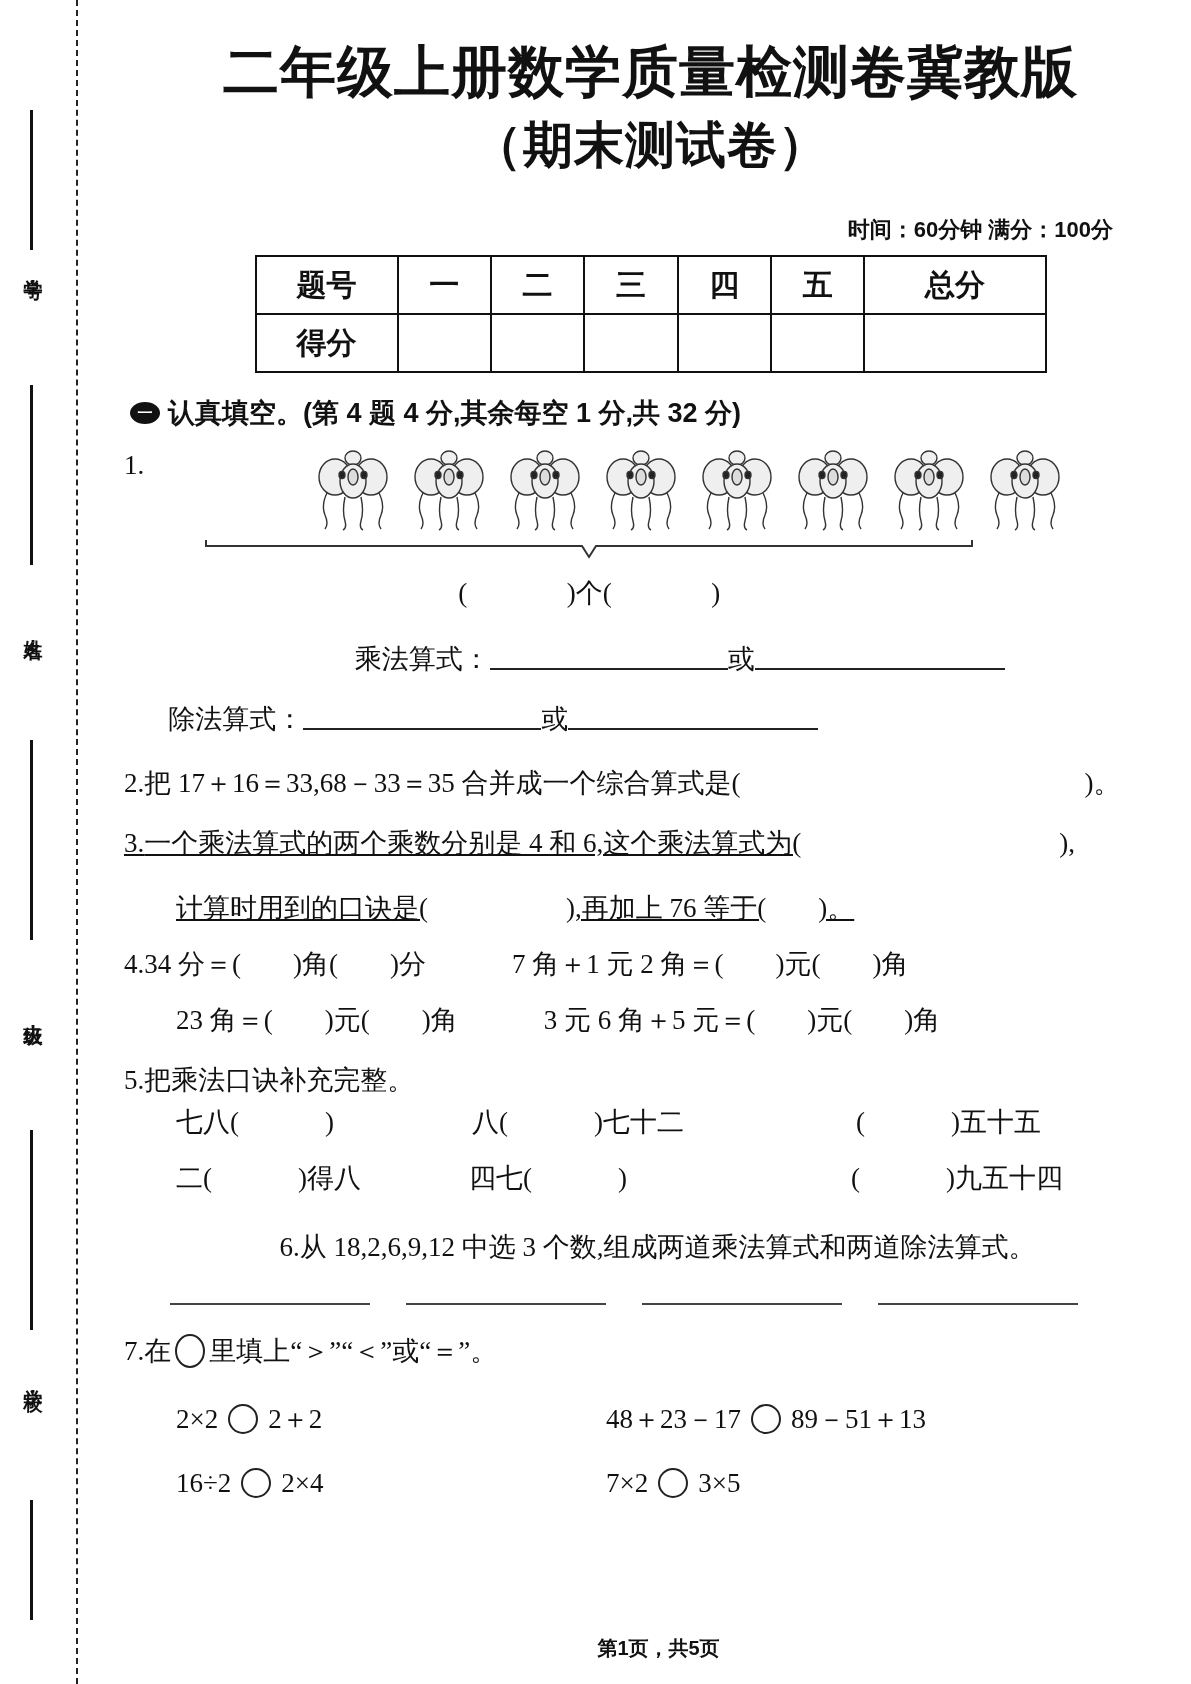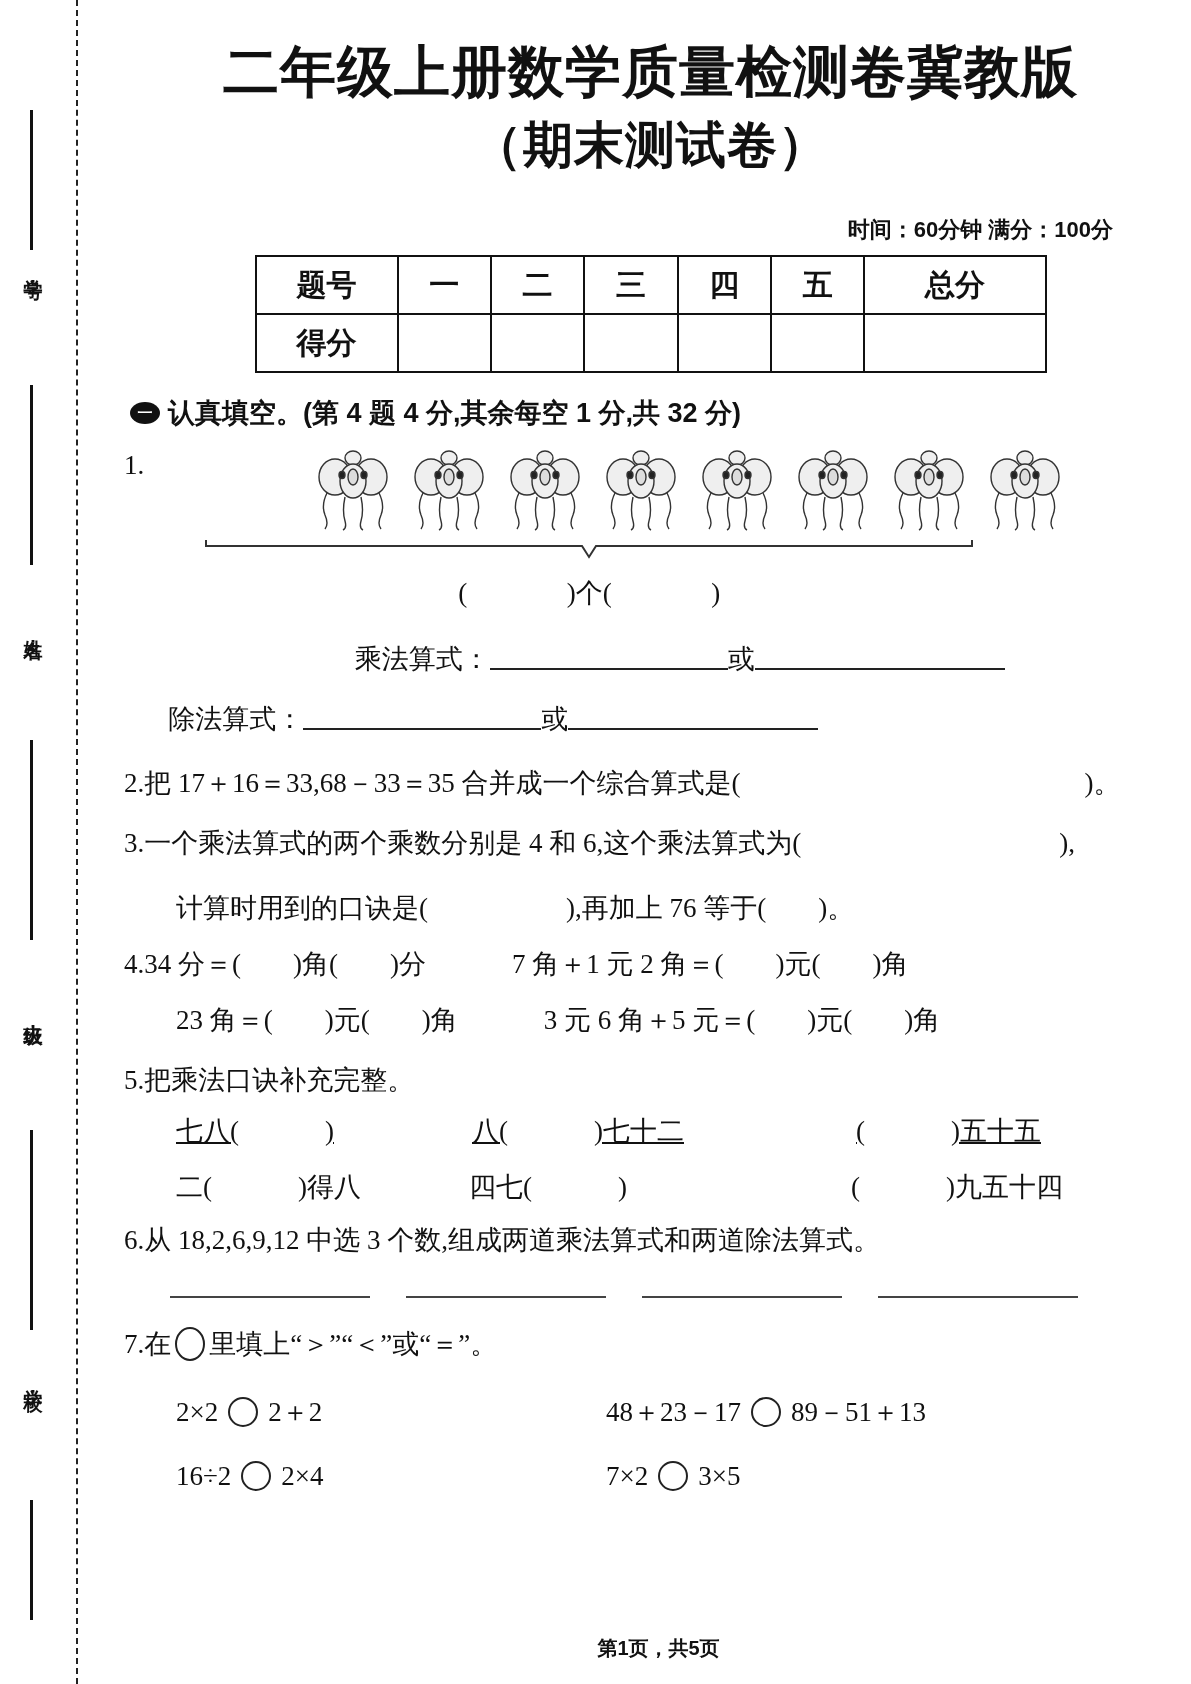"3.一个乘法算式的两个乘数分别是 4 和 6,这个乘法算式为( )," div.q { text-decoration: none -> underline }
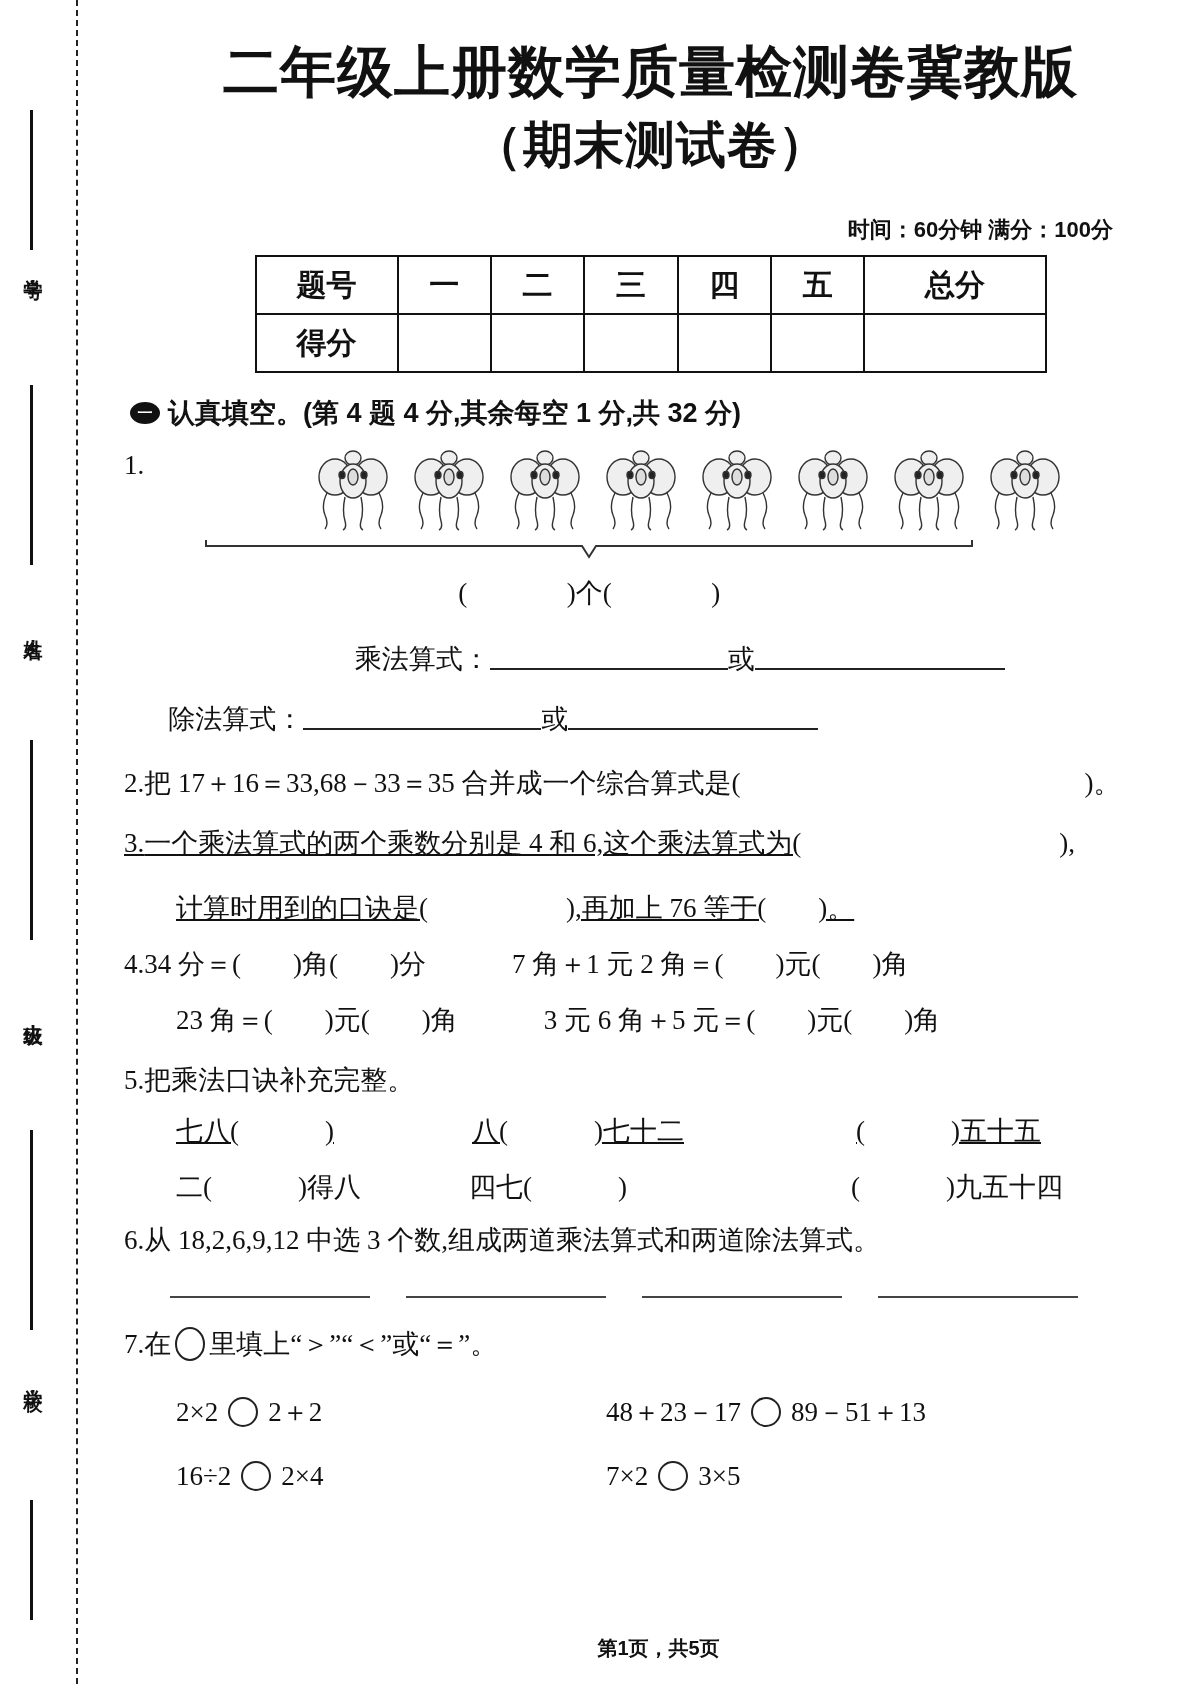"七八( ) 八( )七十二 (" div.indent { margin-top: 9px -> 0; text-decoration: underline -> none }
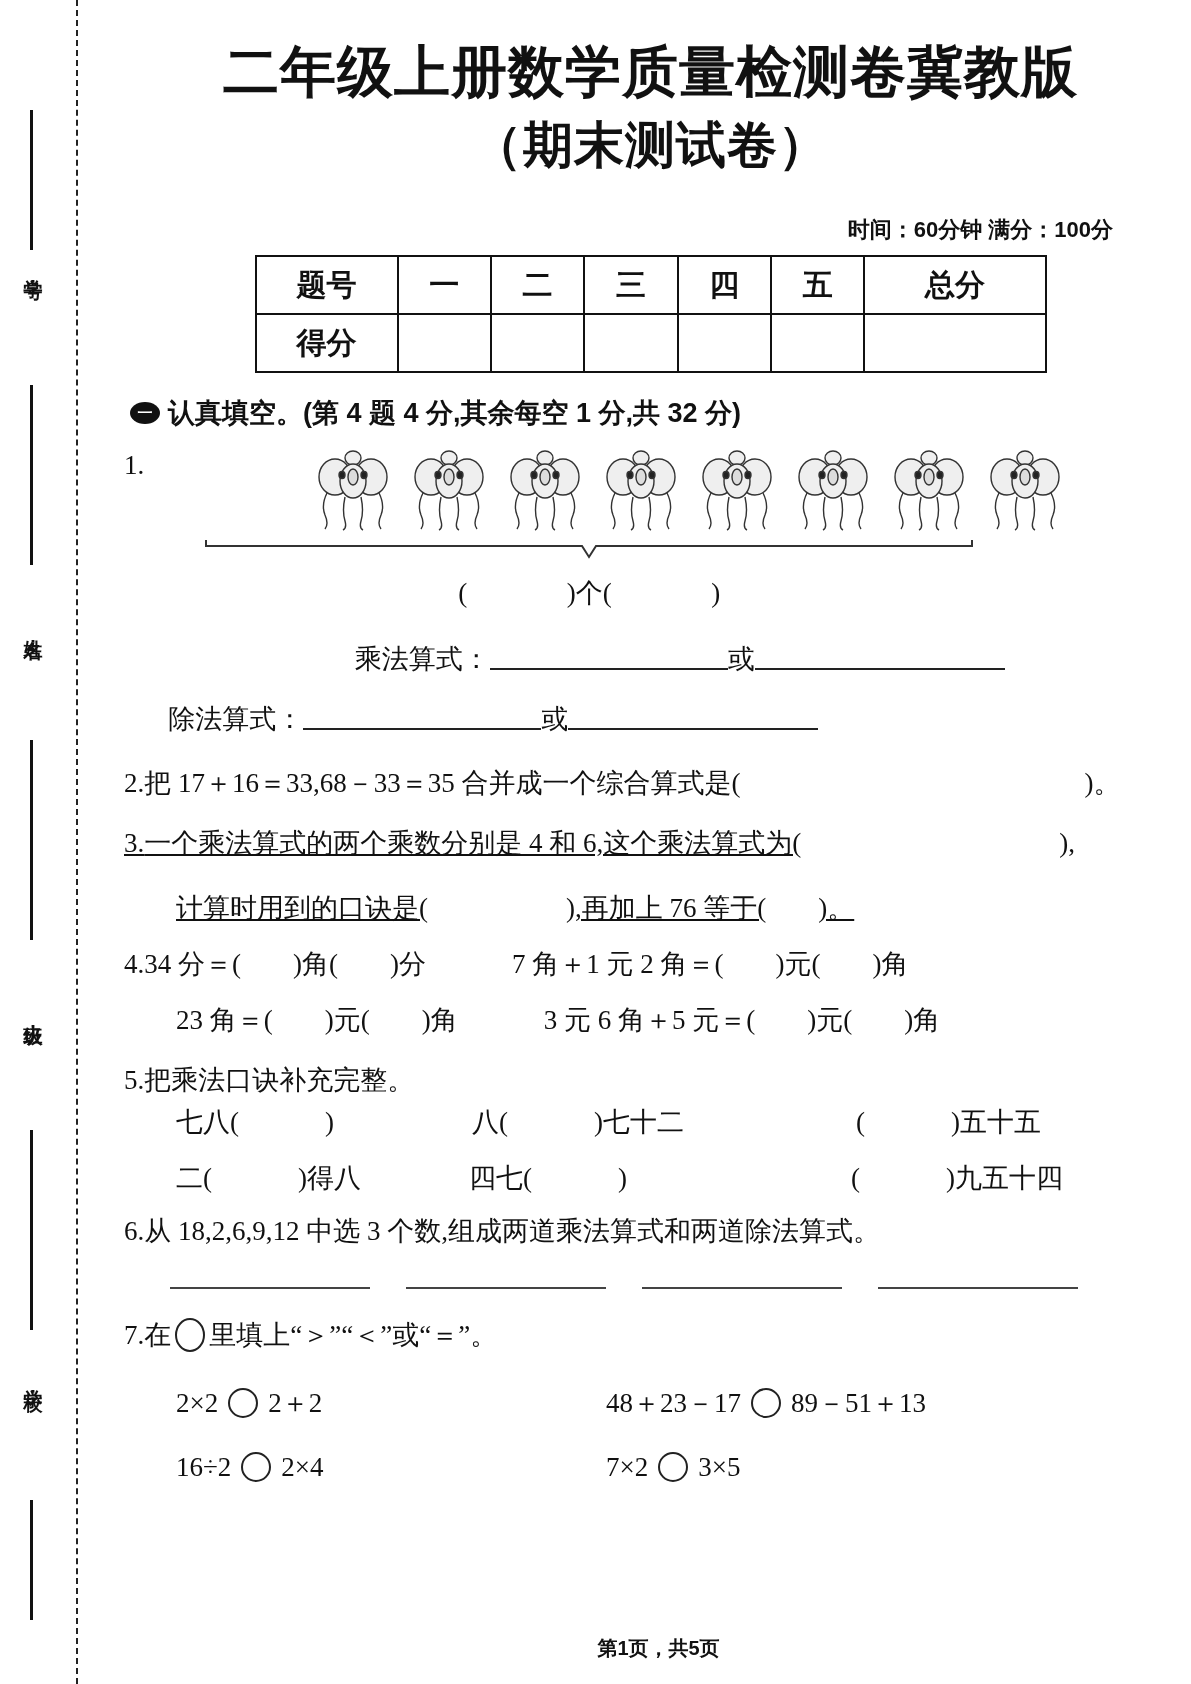"6.从 18,2,6,9,12 中选 3 个数,组成两道乘法算式和两道除法算式。" div.q { margin-top: 12px -> 28px; text-align: none -> center }
